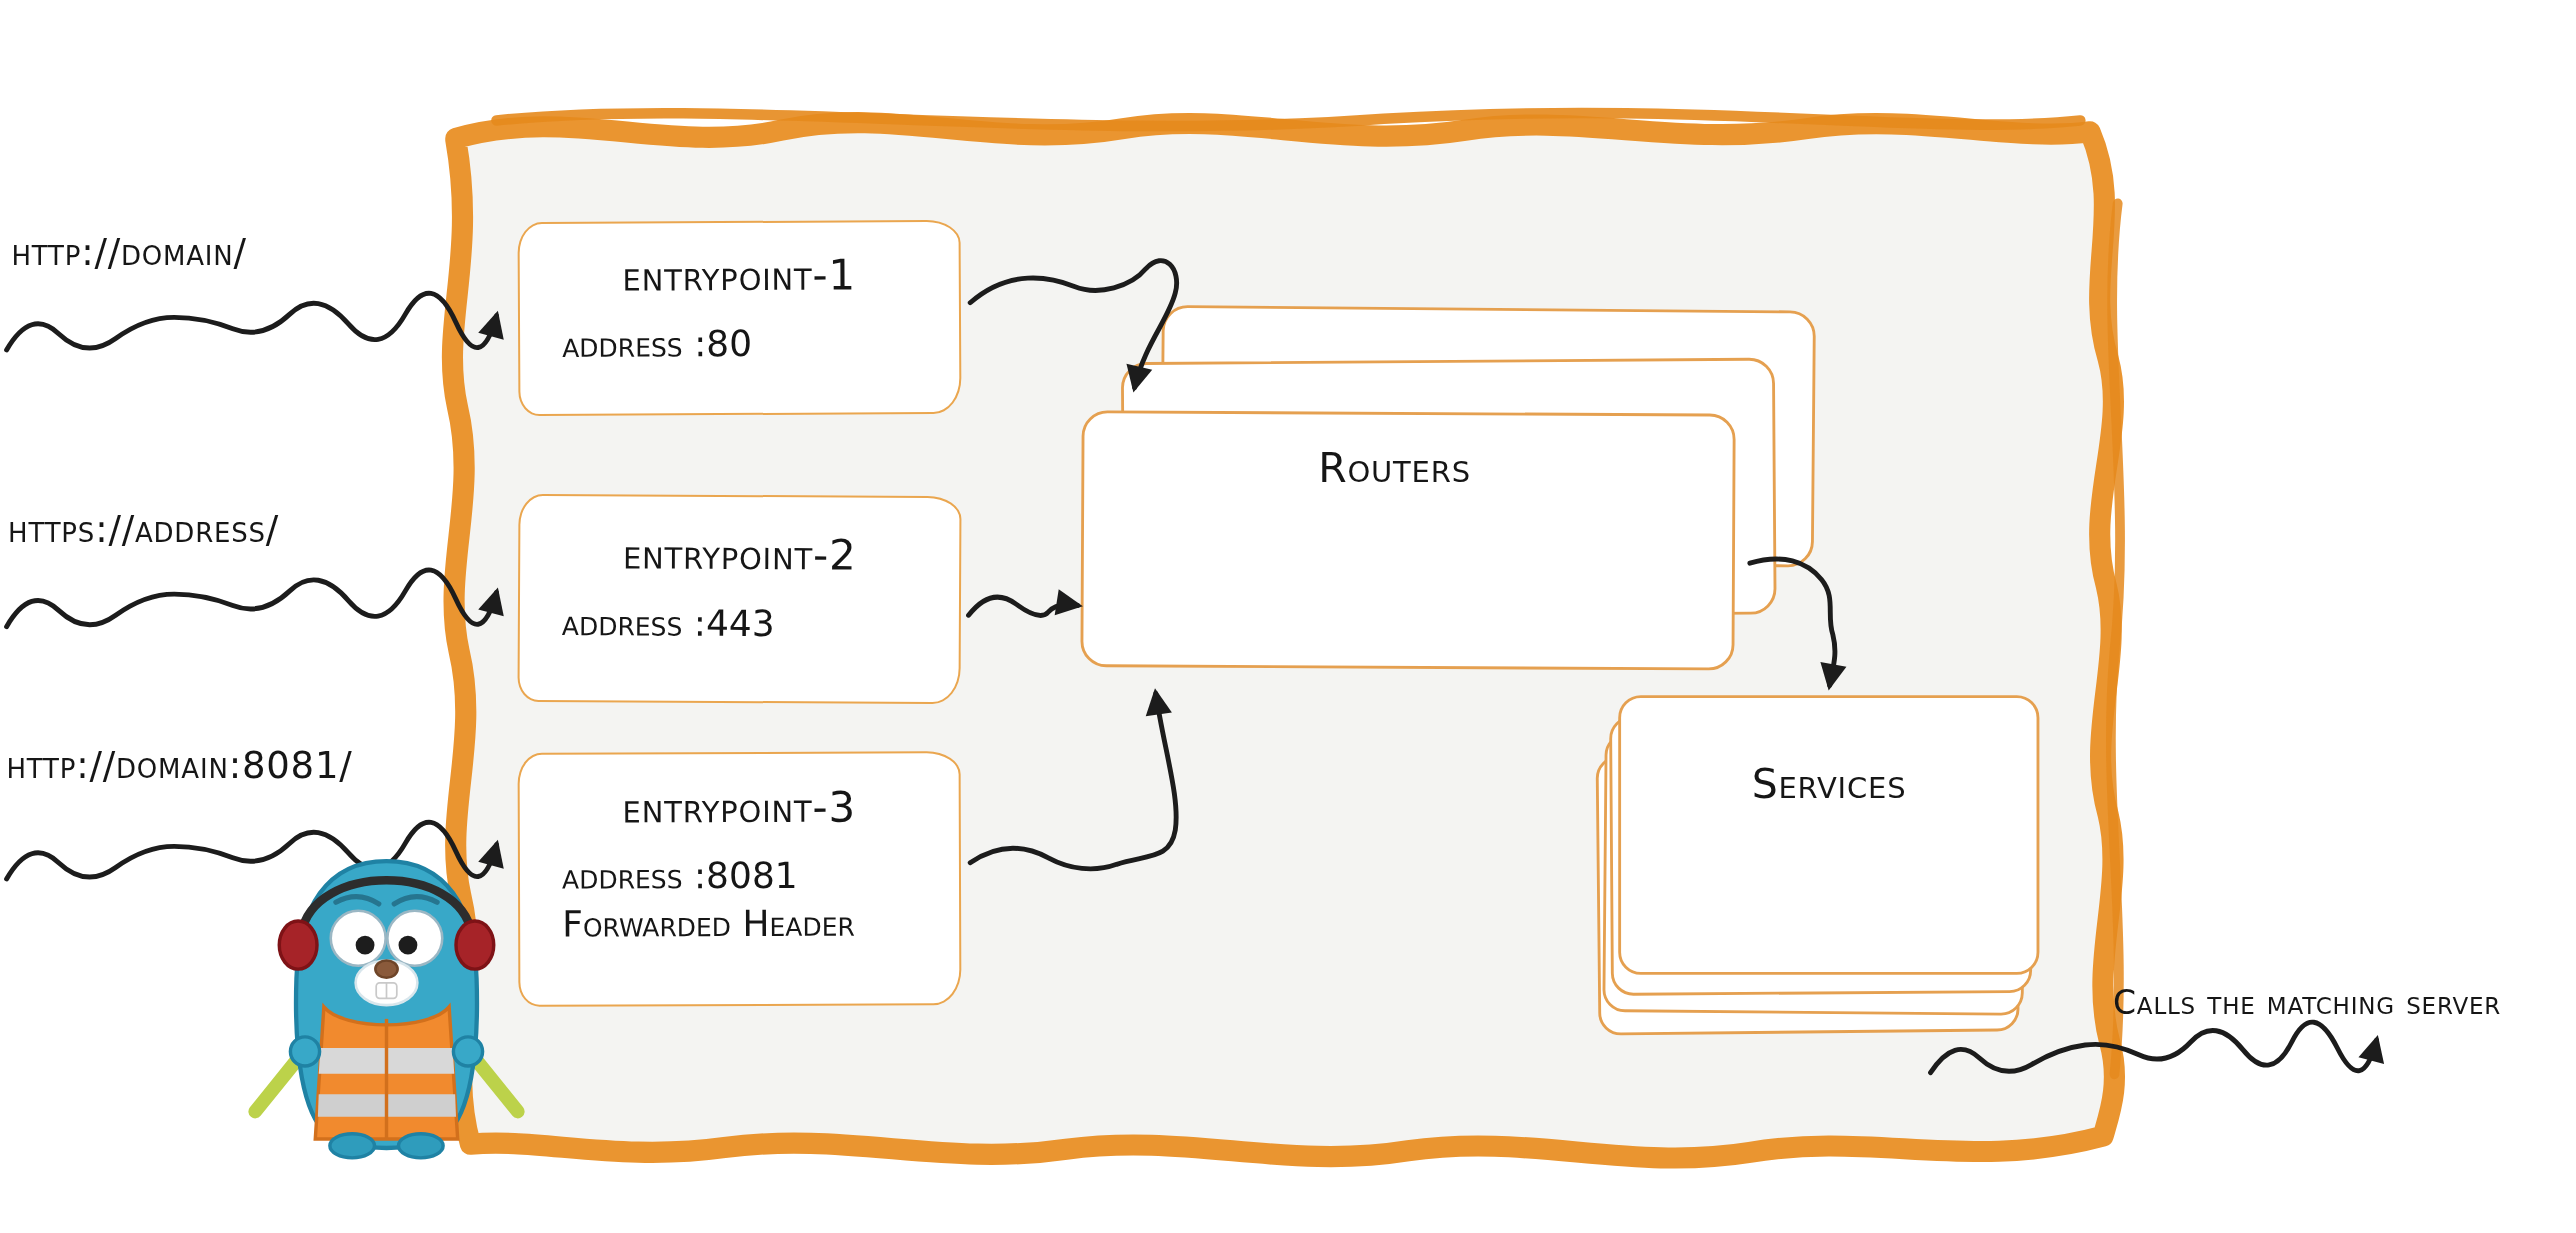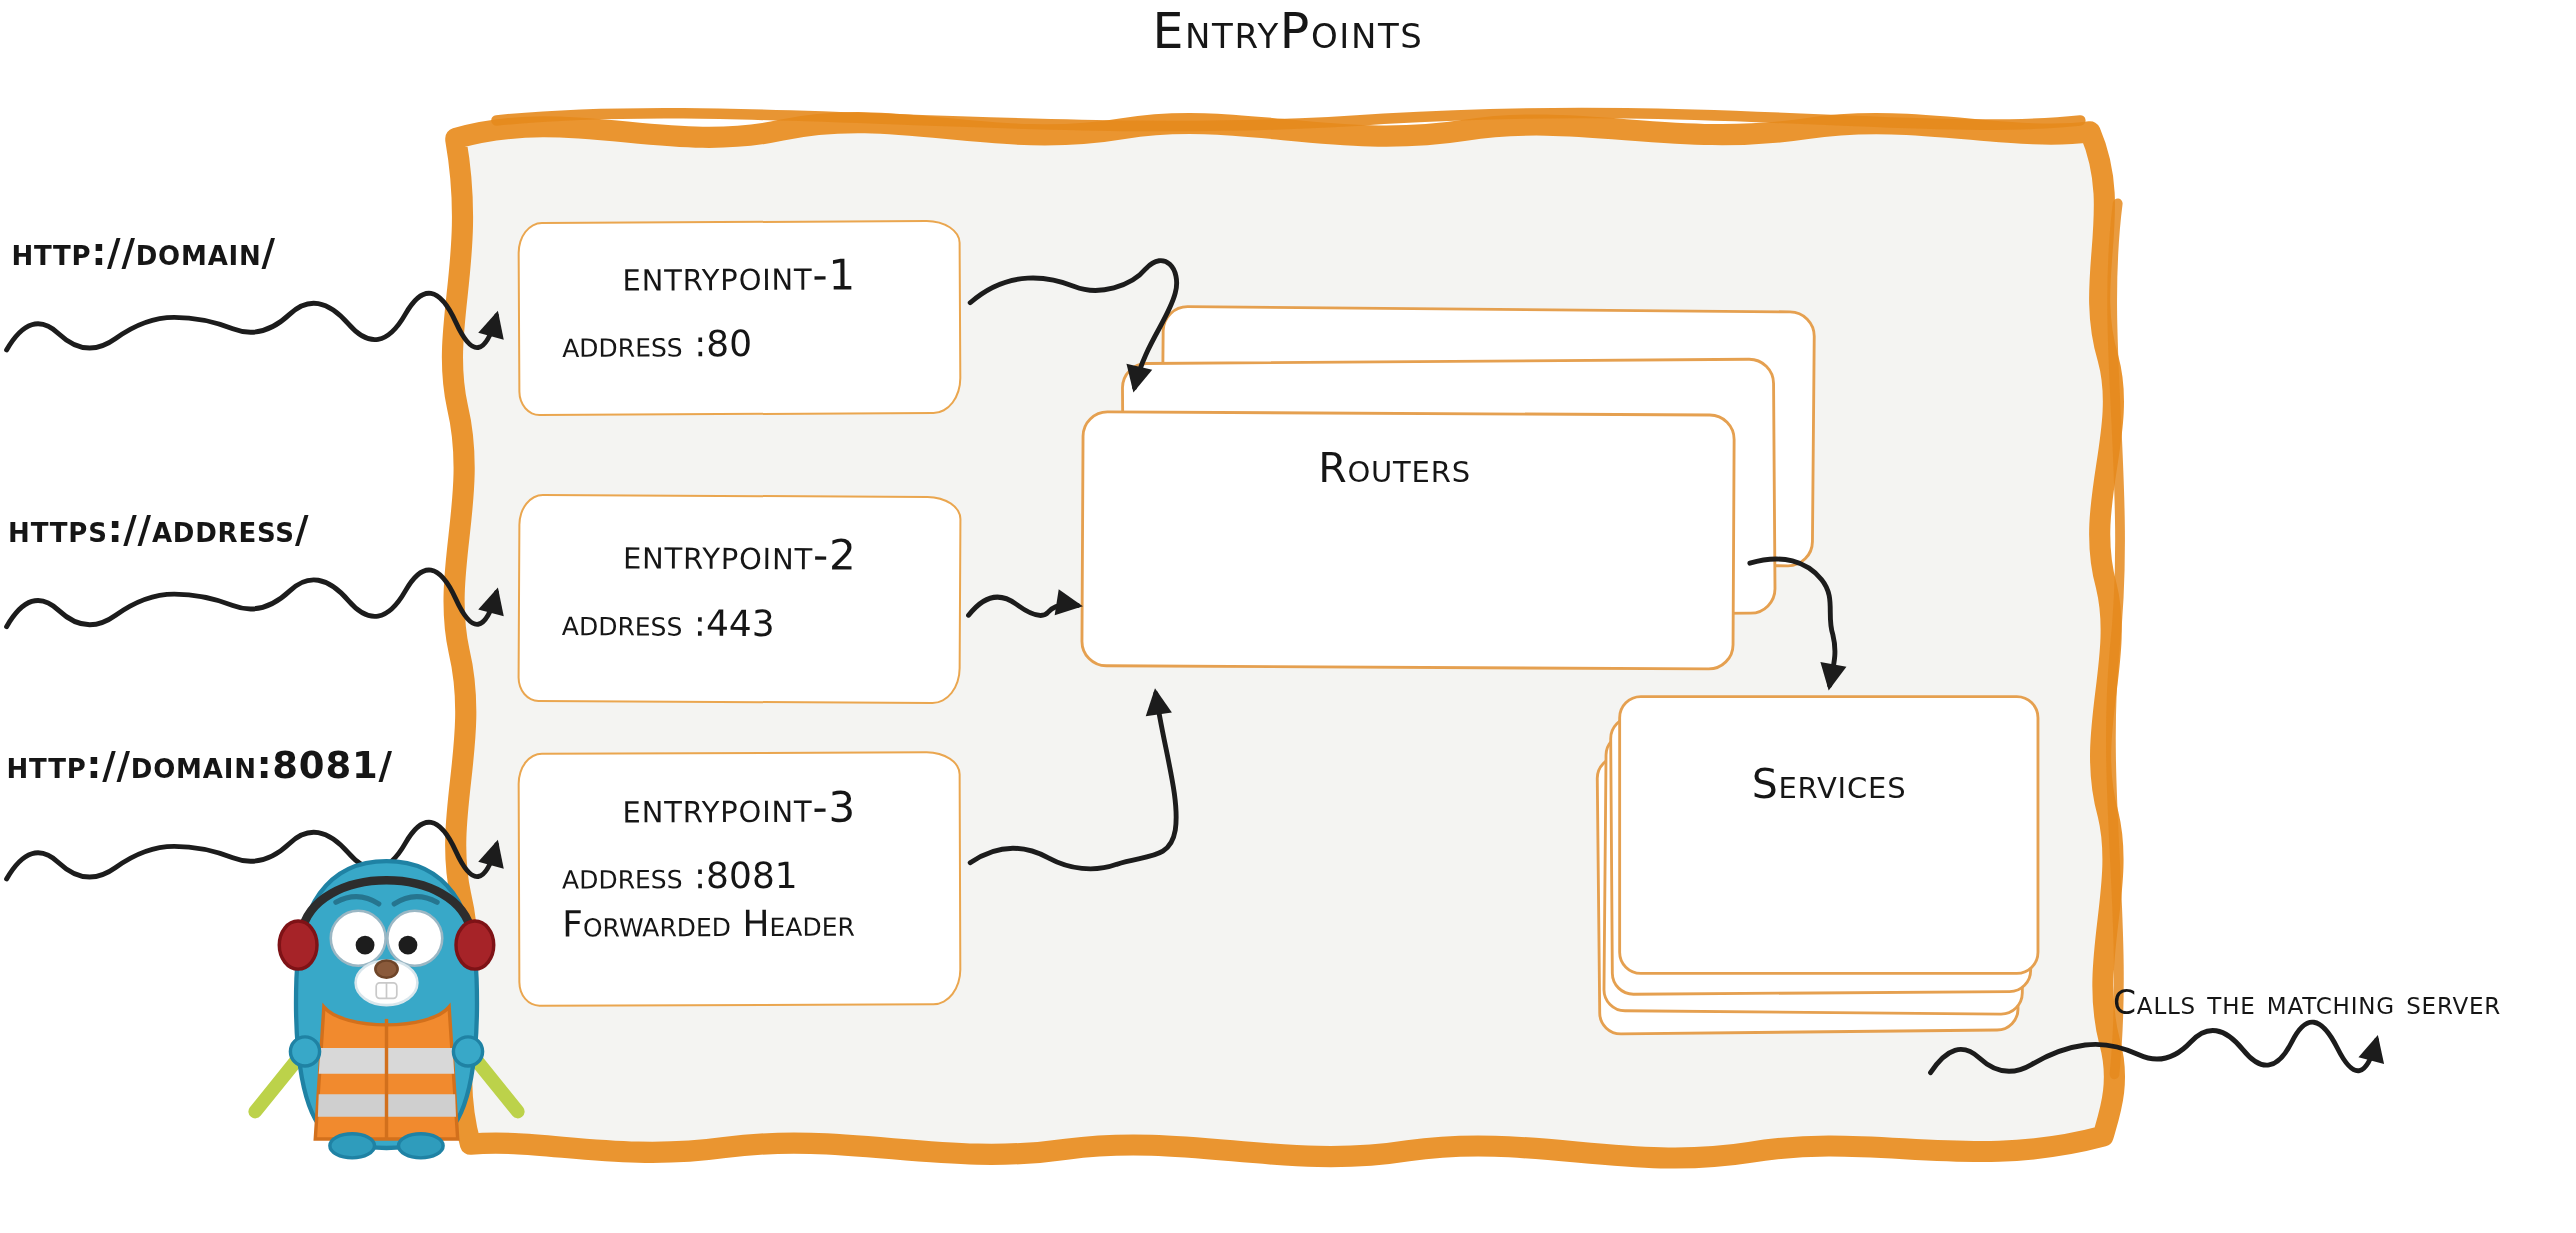"EntryPoints" div.abs { html: <div>EntryPoints</div> -> none }
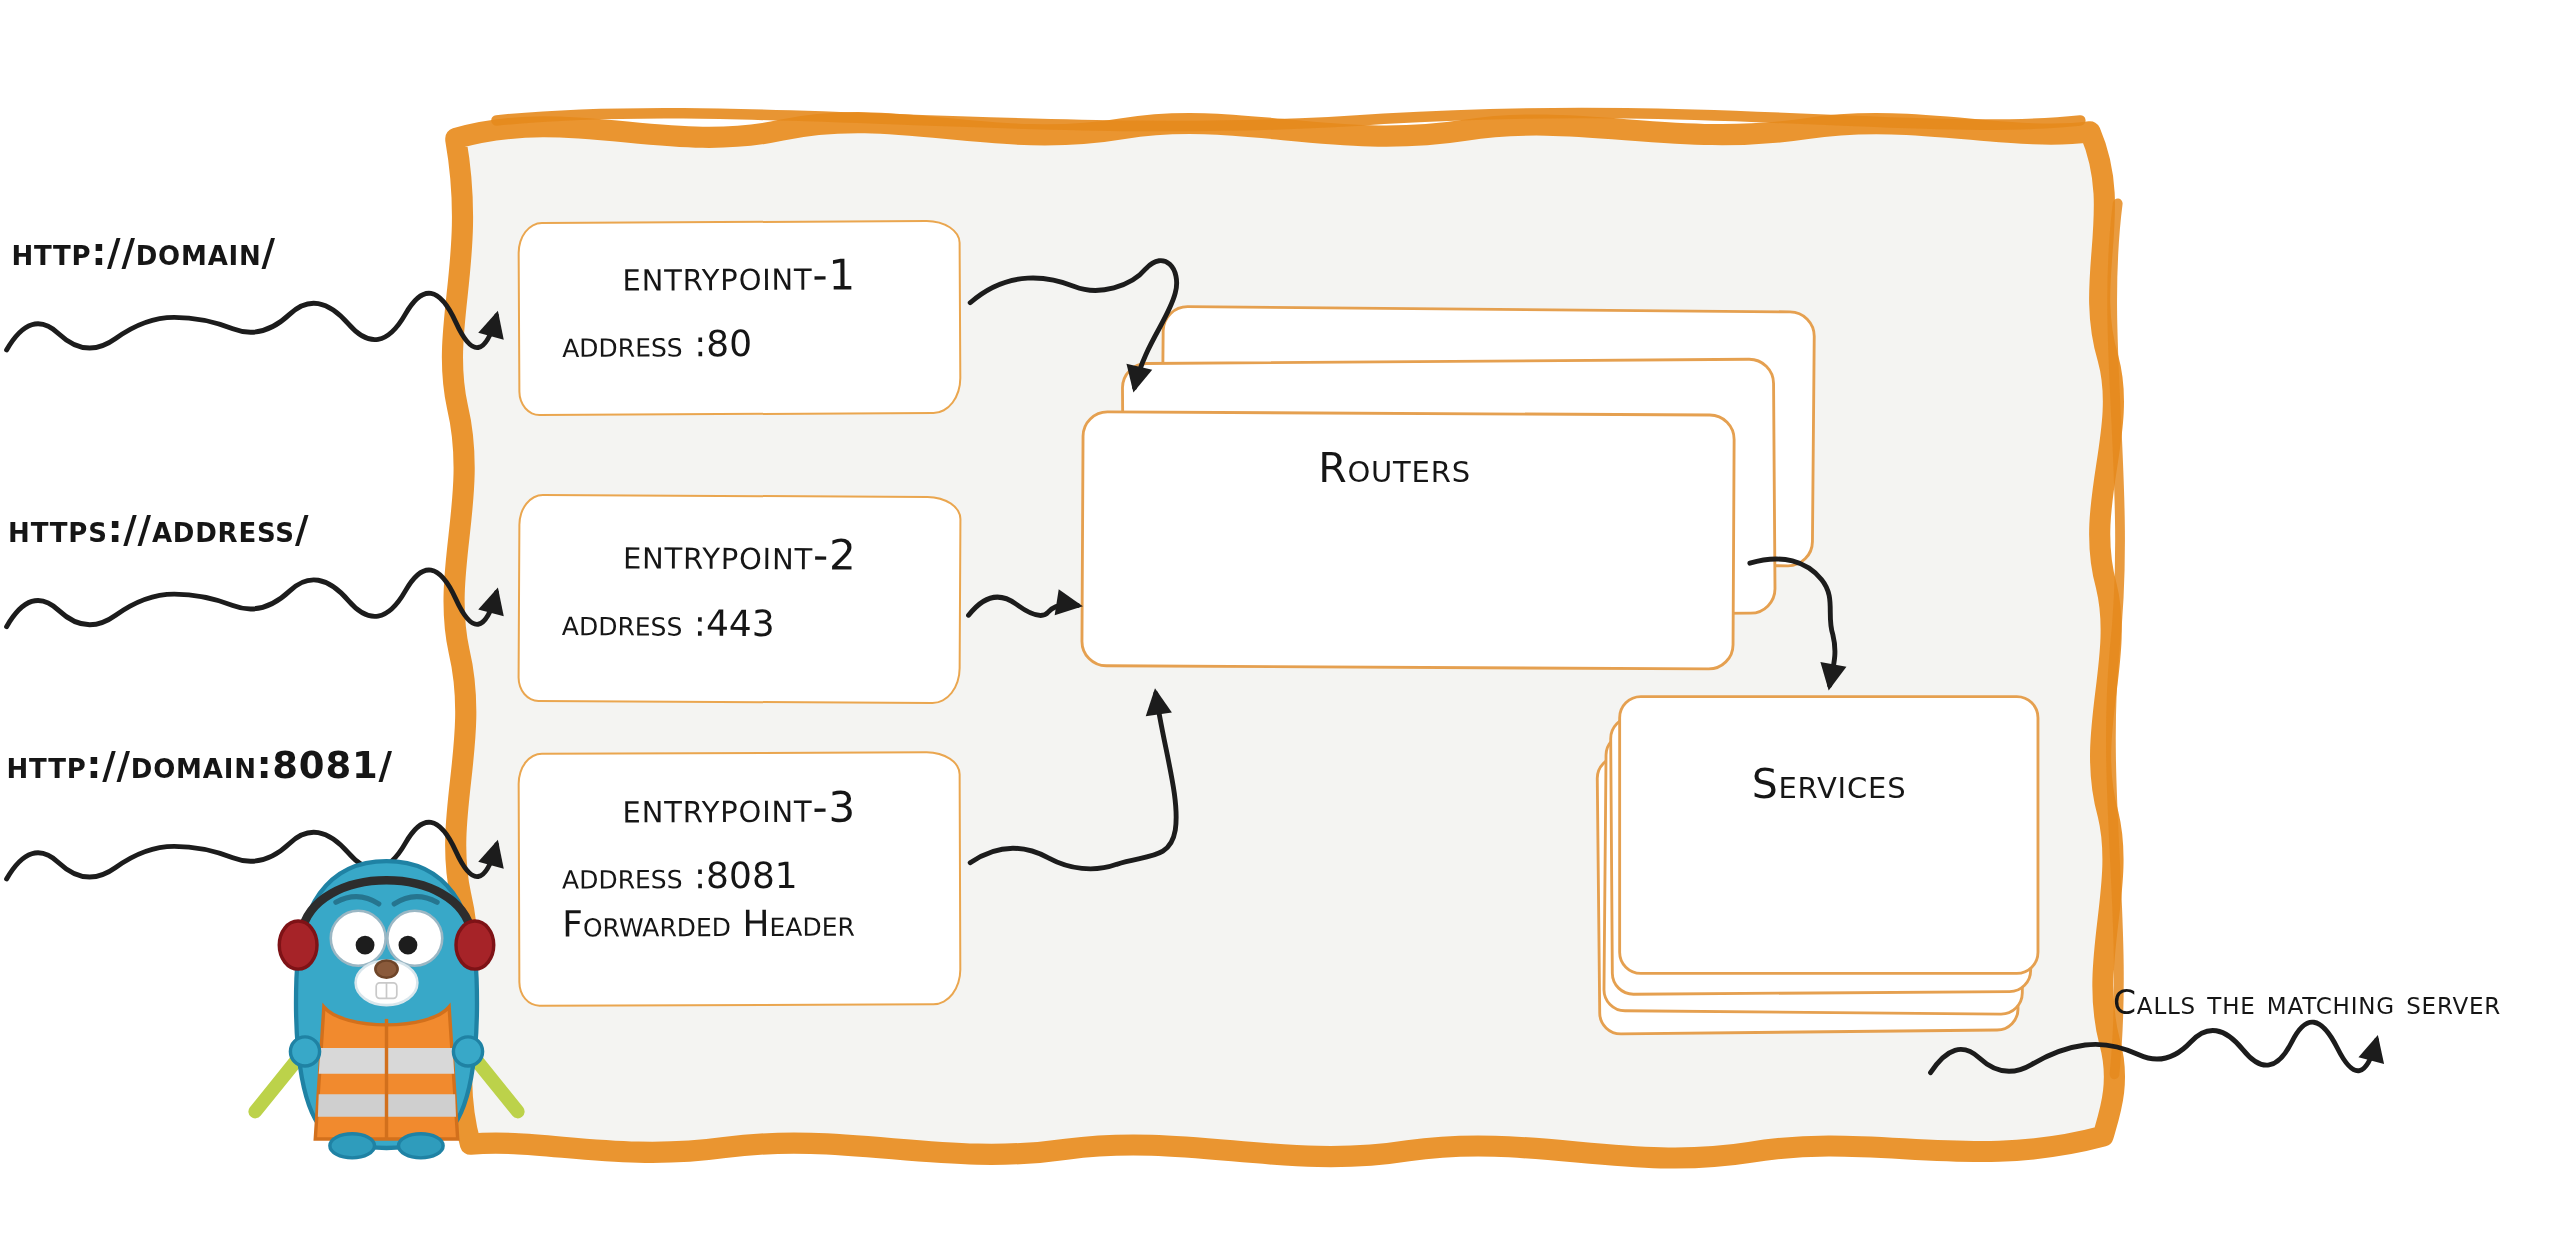"http://domain/" .req-label { font-weight: bold -> none }
